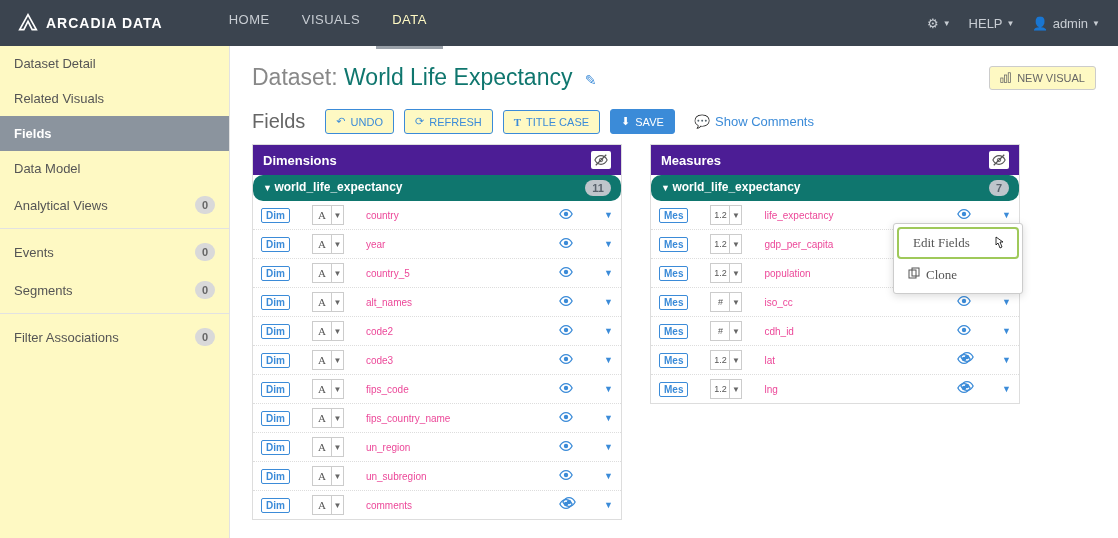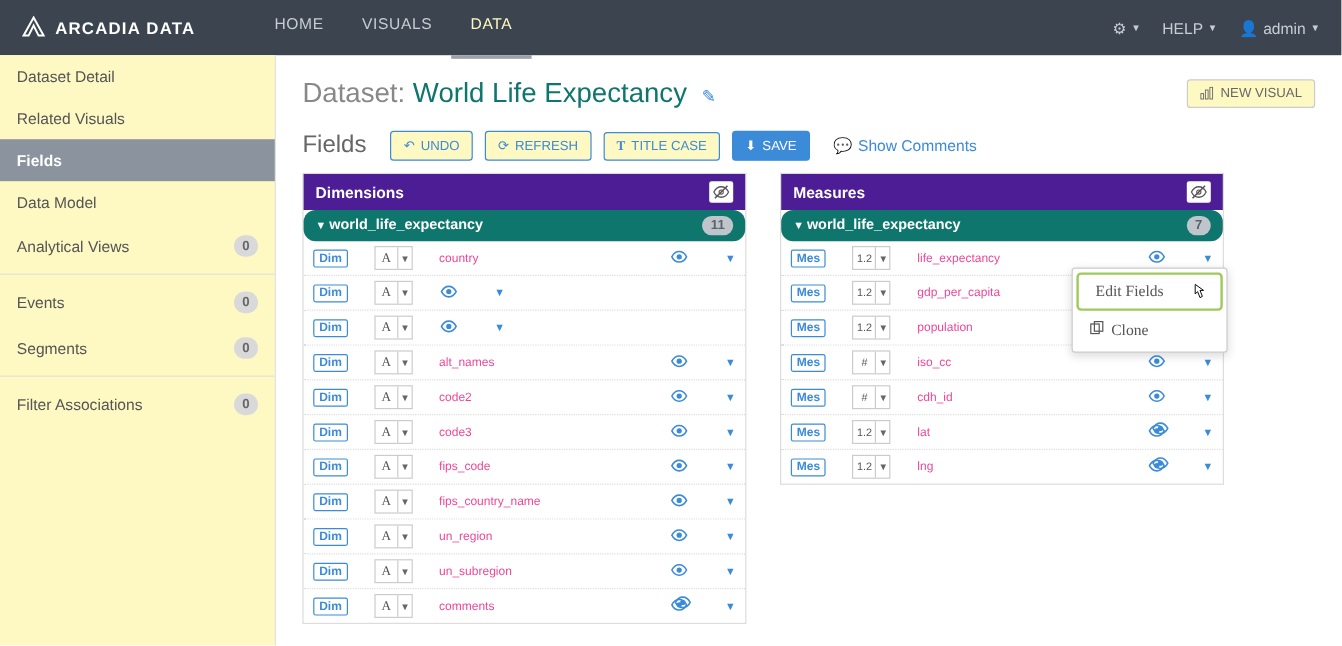"year" span.fname { html: none -> <span>year</span> }
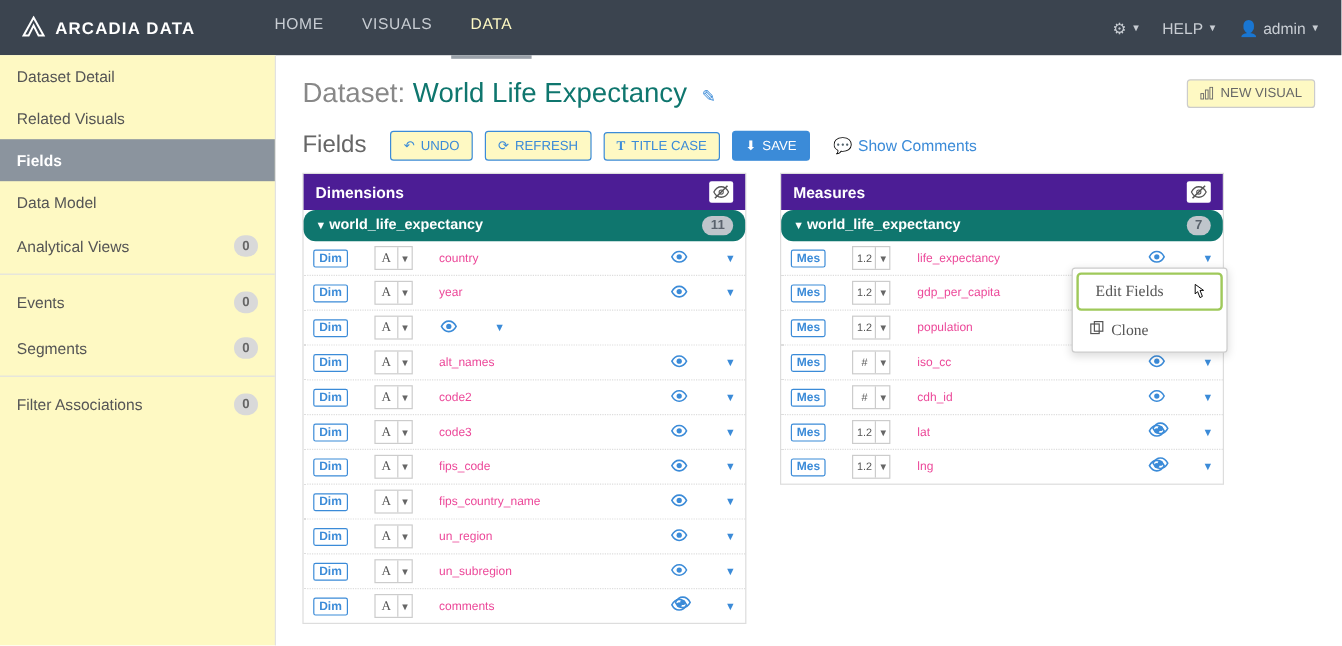"country_5" span.fname { html: none -> <span>country_5</span> }
